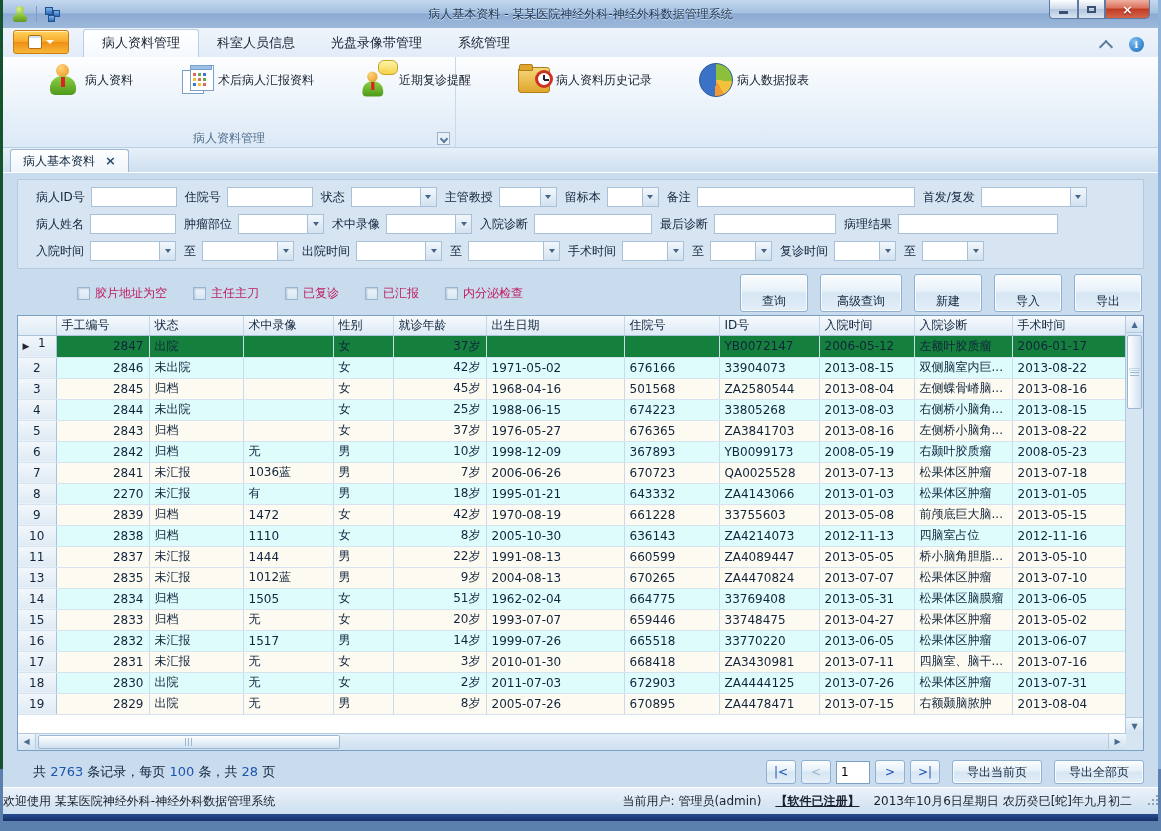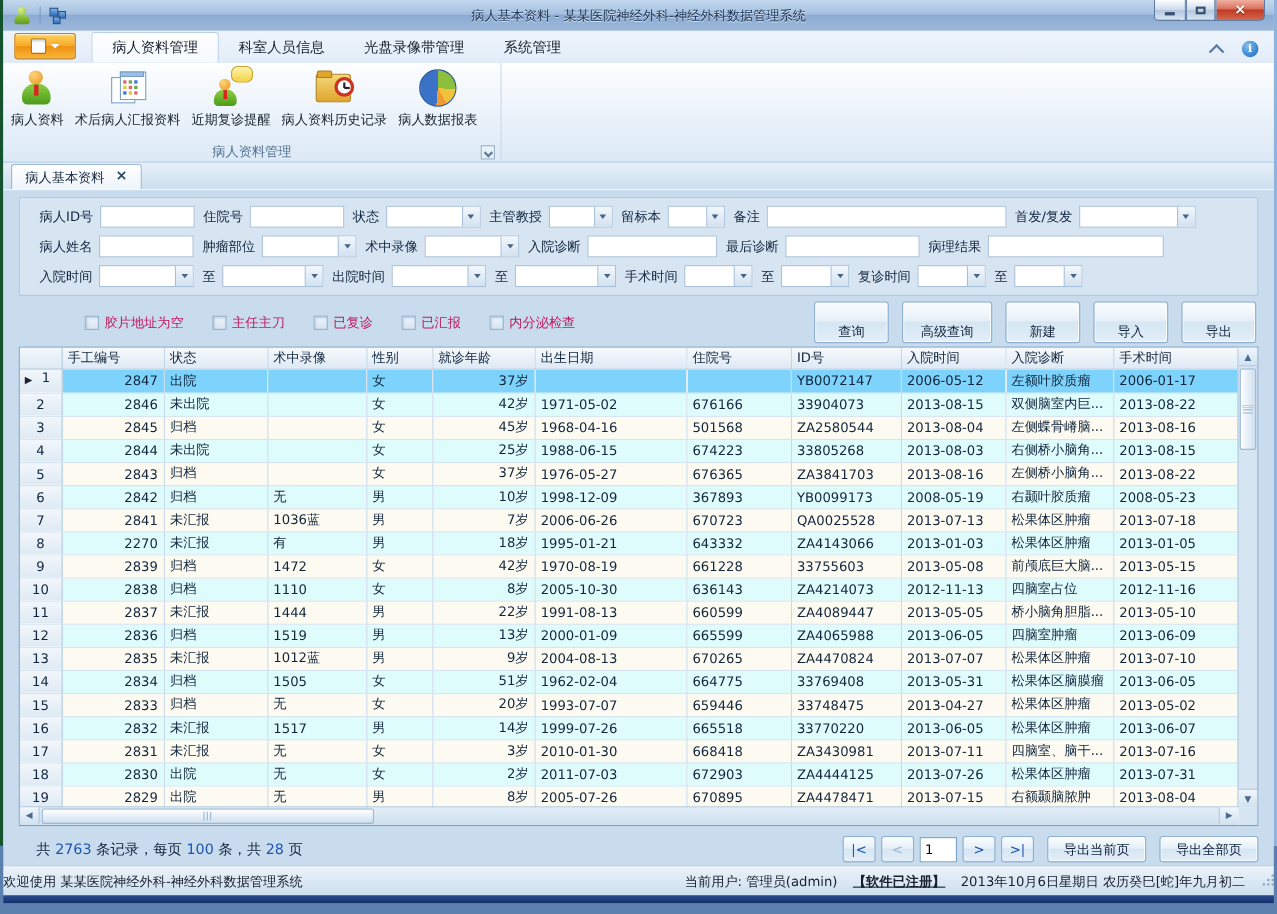"病人资料" .rbtn { flex-direction: column -> row; margin-left: none -> 36px }
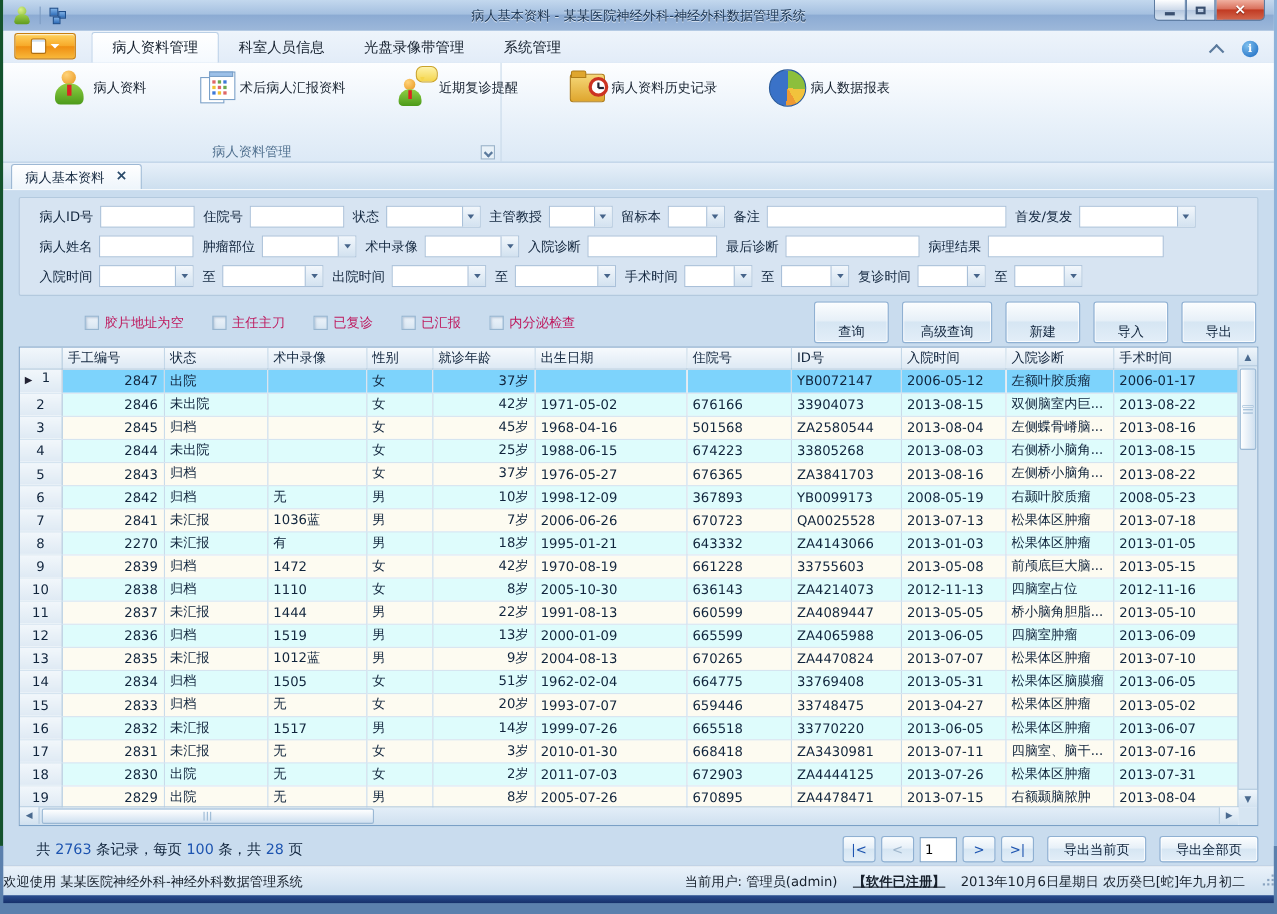"2847" tr.sel td { background: #7dd3fc -> #15803d }
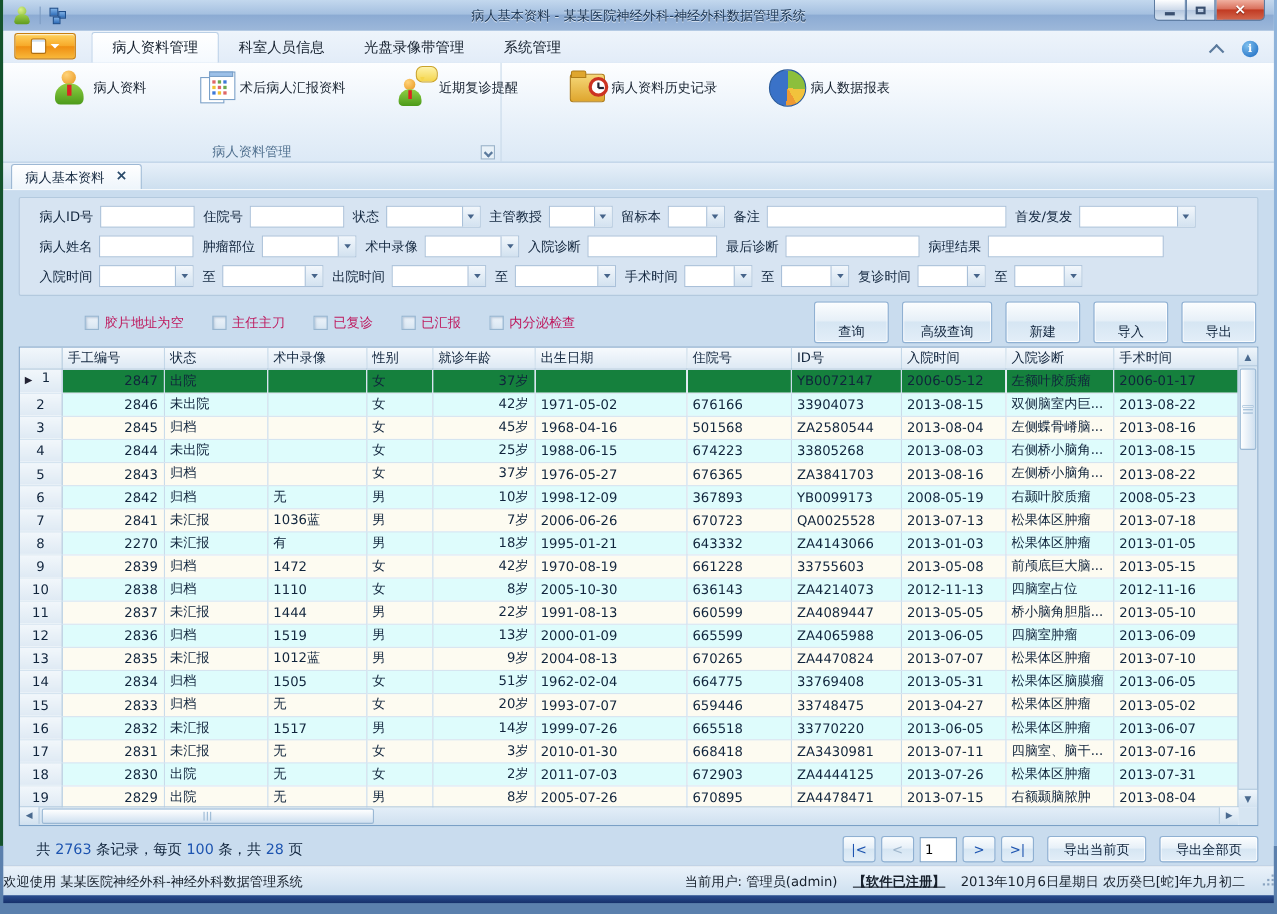"12" tr.cyan { html: <tr> <td><span>12</span></td> <td>2836</td> <td>归档</td> <td>1519</td> <td>男</td> <td>13岁</td> <td>2000-01-09</td> <td>665599</td> <td>ZA4065988</td> <td>2013-06-05</td> <td>四脑室肿瘤</td> <td>2013-06-09</td> </tr> -> none }
